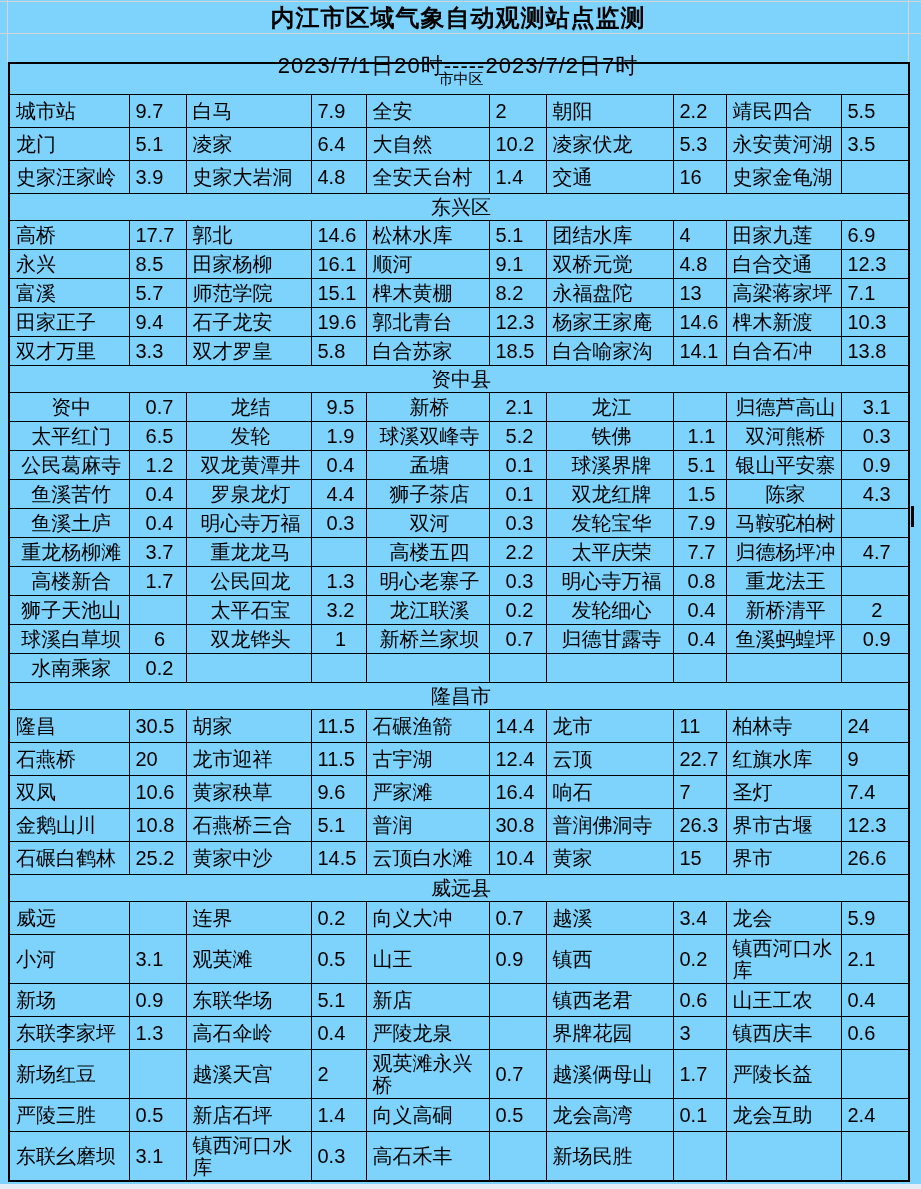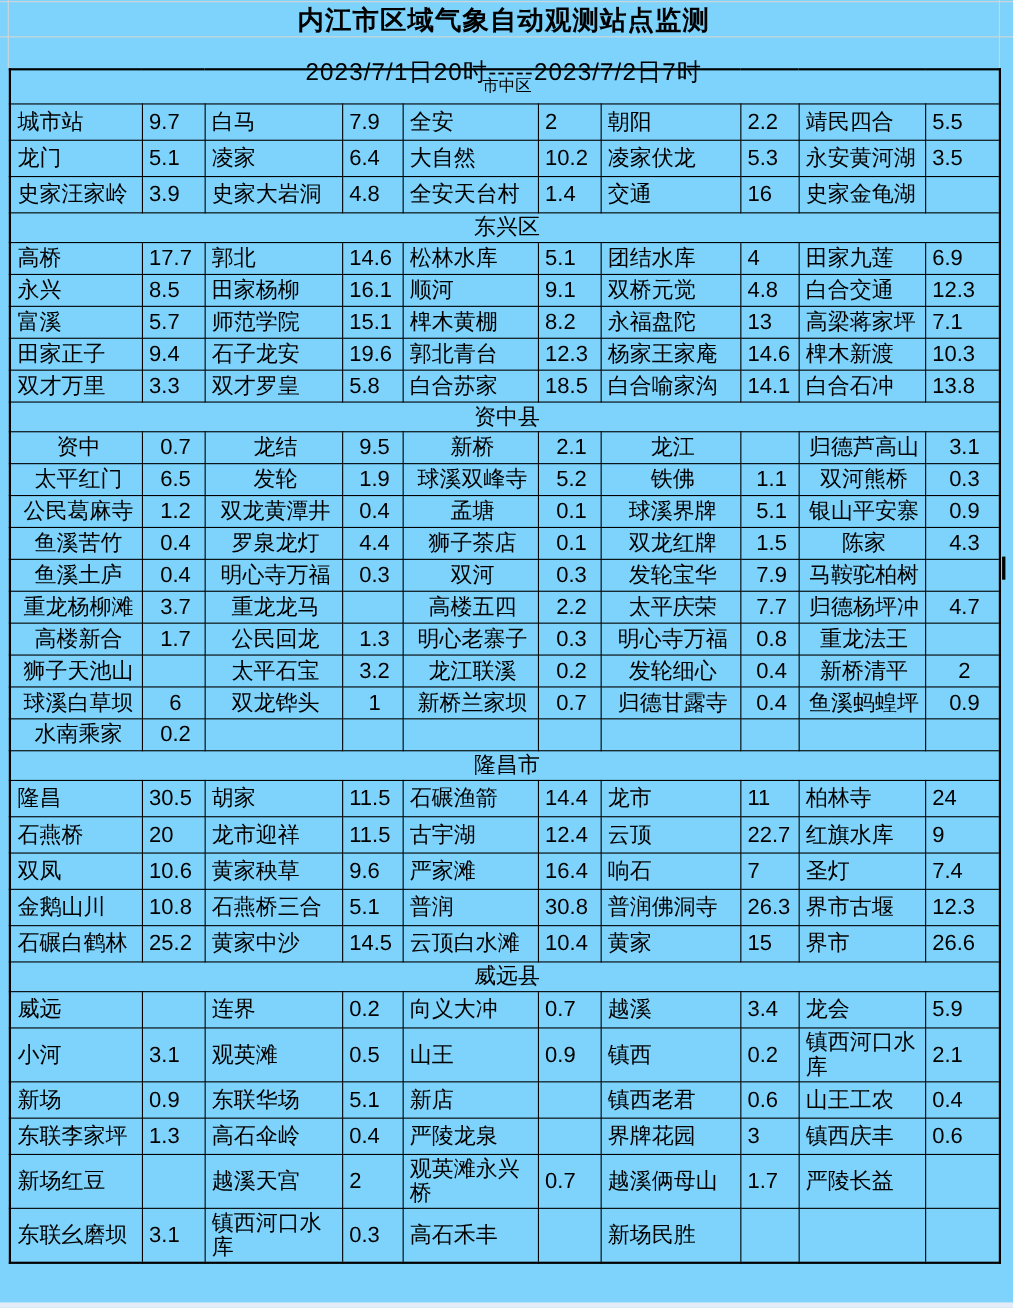"严陵三胜" tr.rows4 { html: none -> <tr> <td>严陵三胜</td> <td>0.5</td> <td>新店石坪</td> <td>1.4</td> <td>向义高硐</td> <td>0.5</td> <td>龙会高湾</td> <td>0.1</td> <td>龙会互助</td> <td>2.4</td> </tr> }
